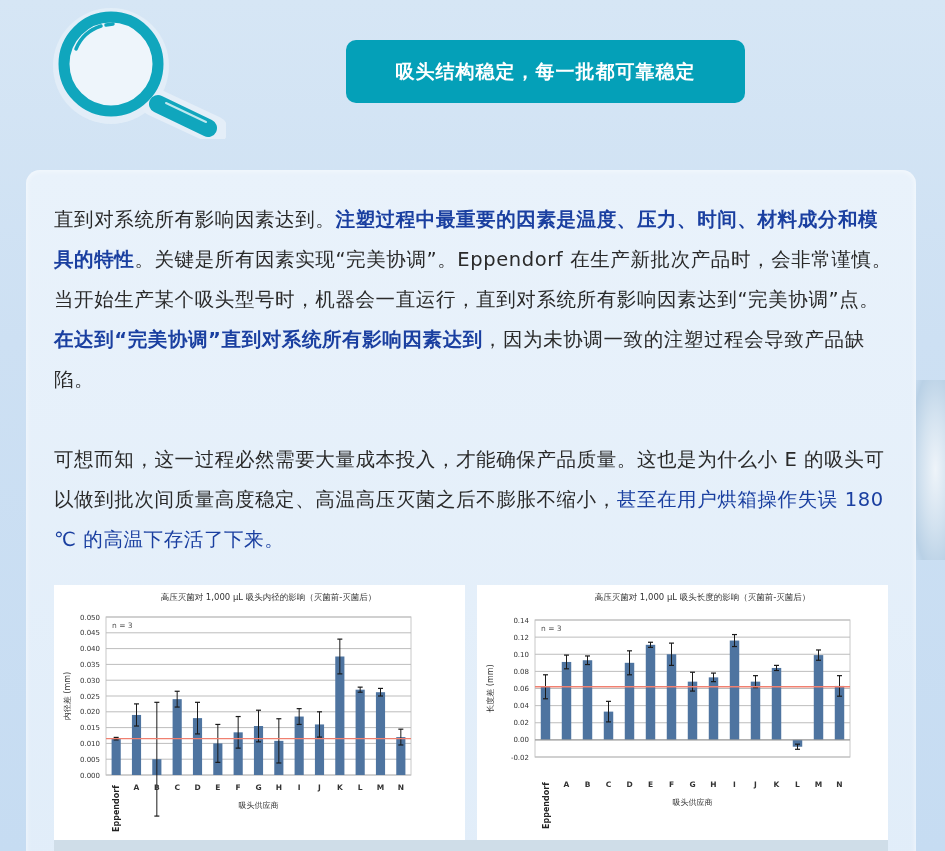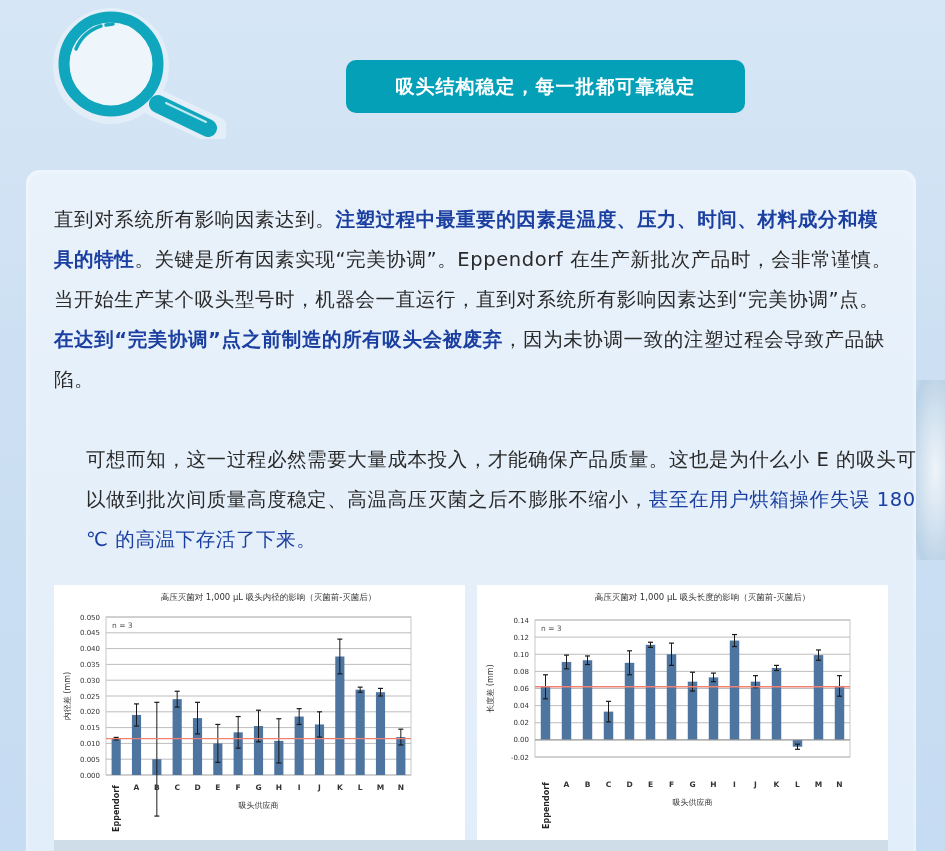"吸头结构稳定，每一批都可靠稳定" .title-badge { height: 53px -> 63px; margin-top: 20px -> none }
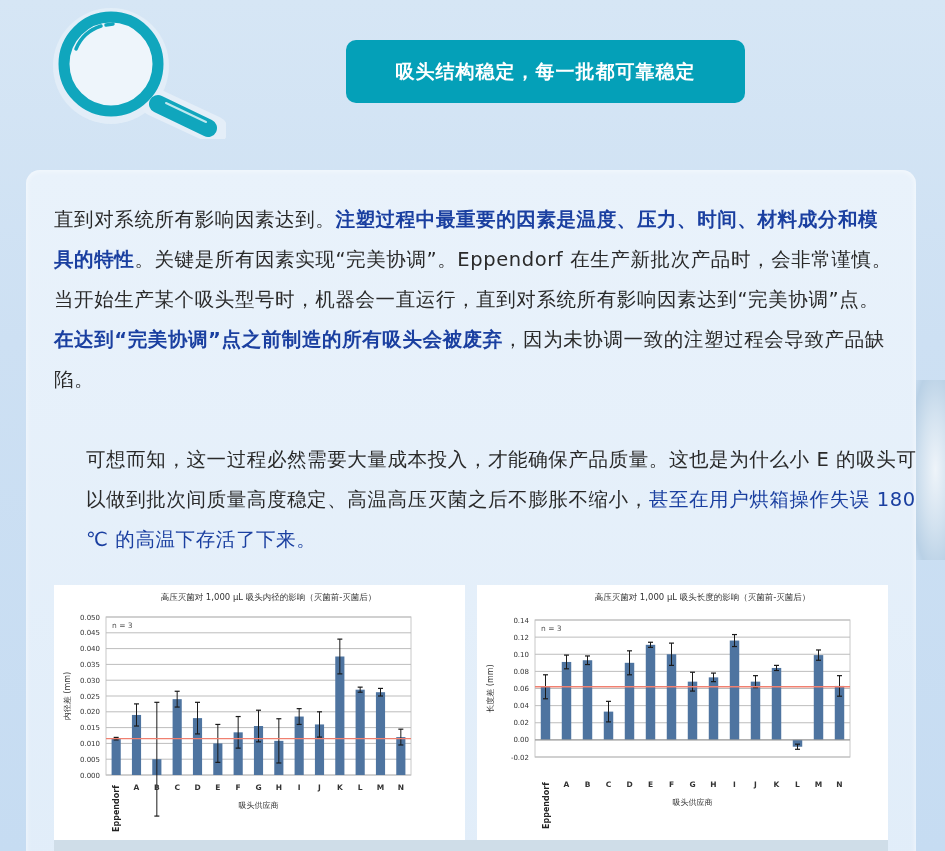"在达到“完美协调”点之前制造的所有吸头会被废弃" span.hl { text: 点之前制造的所有吸头会被废弃 -> 直到对系统所有影响因素达到 }
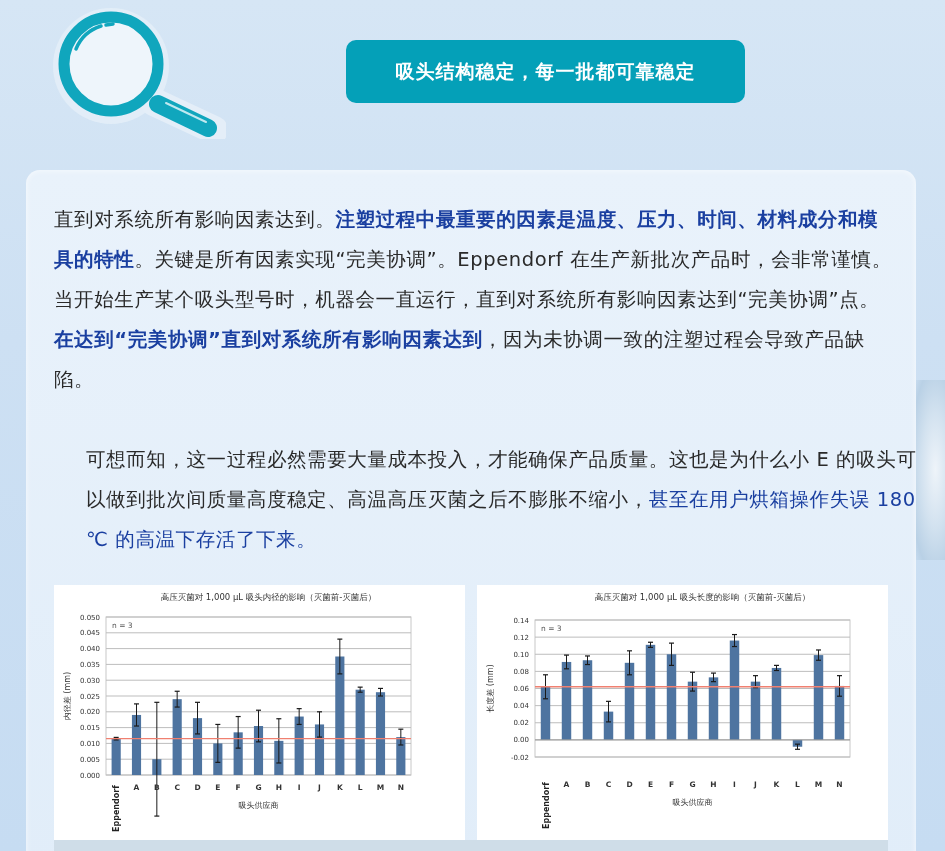"可想而知，这一过程必然需要大量成本投入，才能确保产品质量。这也是为什么小 E" .para2 { margin-left: 32px -> none }
